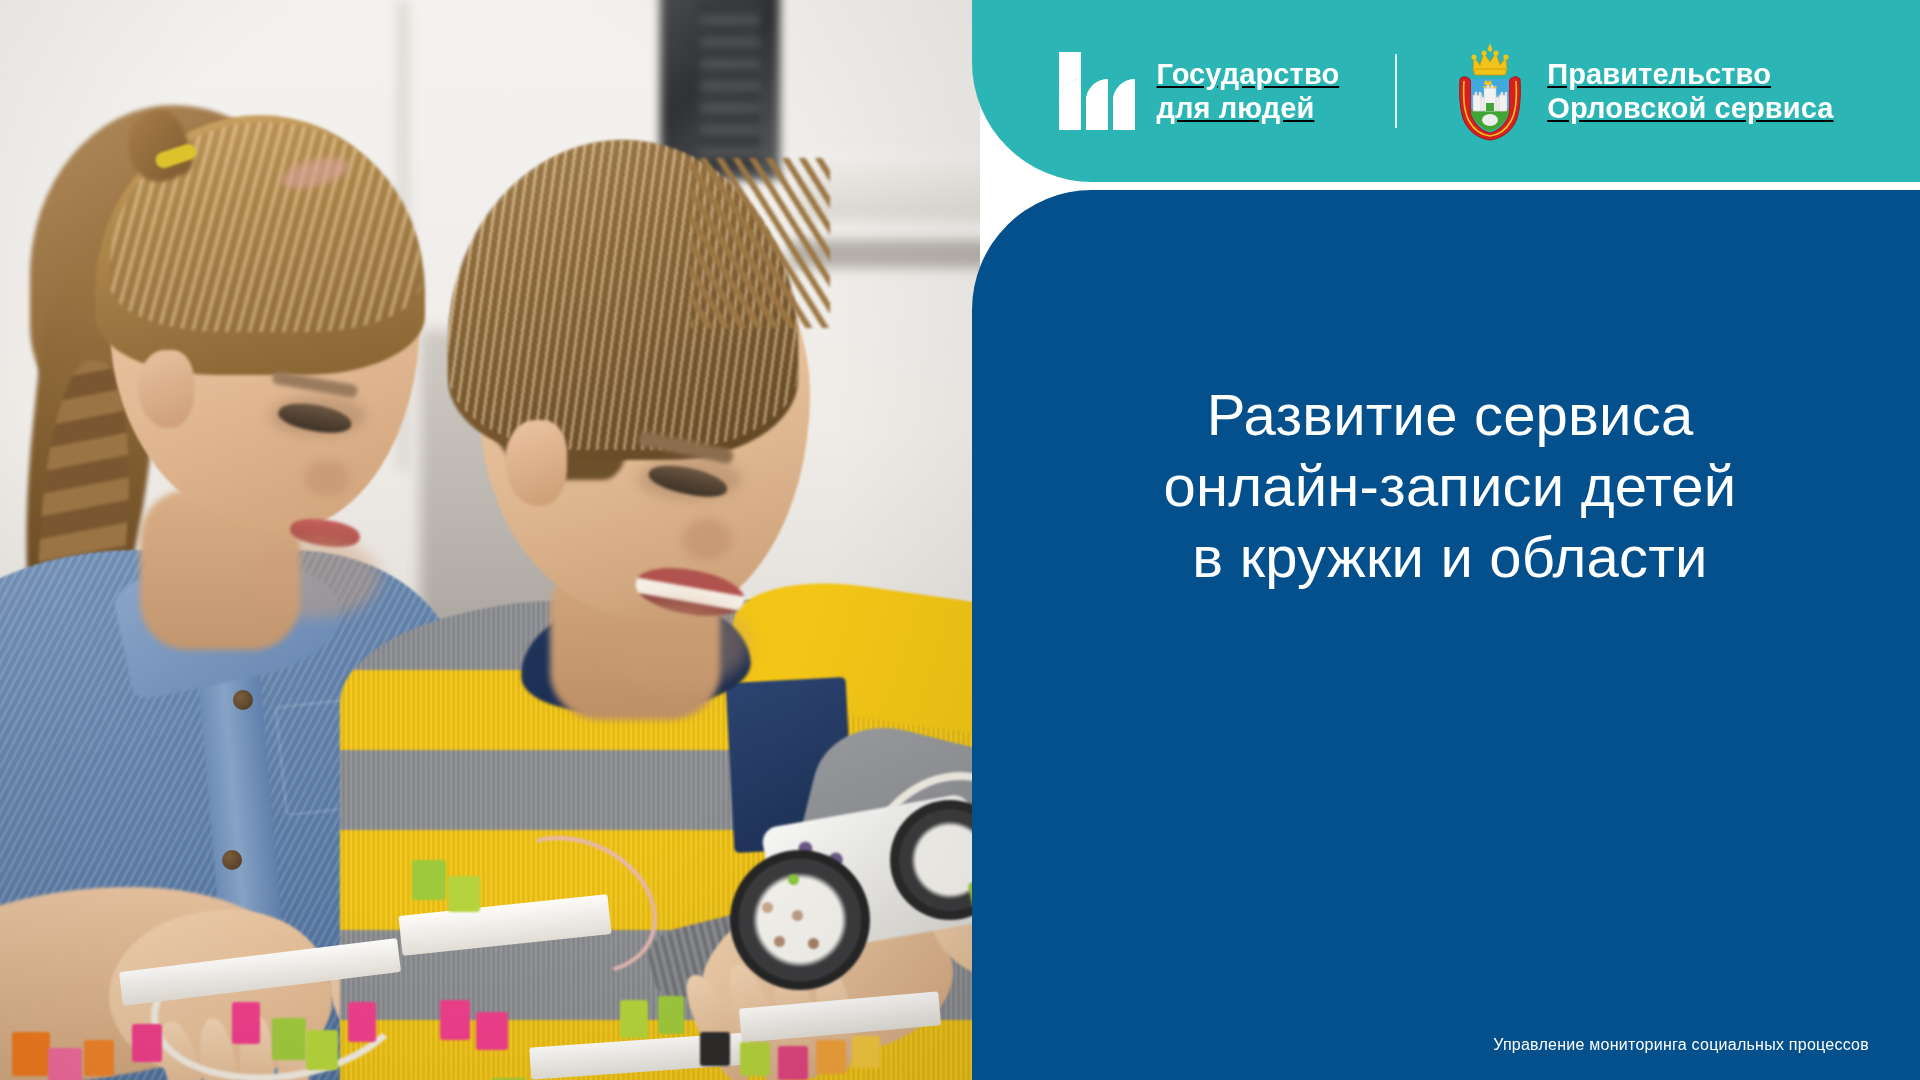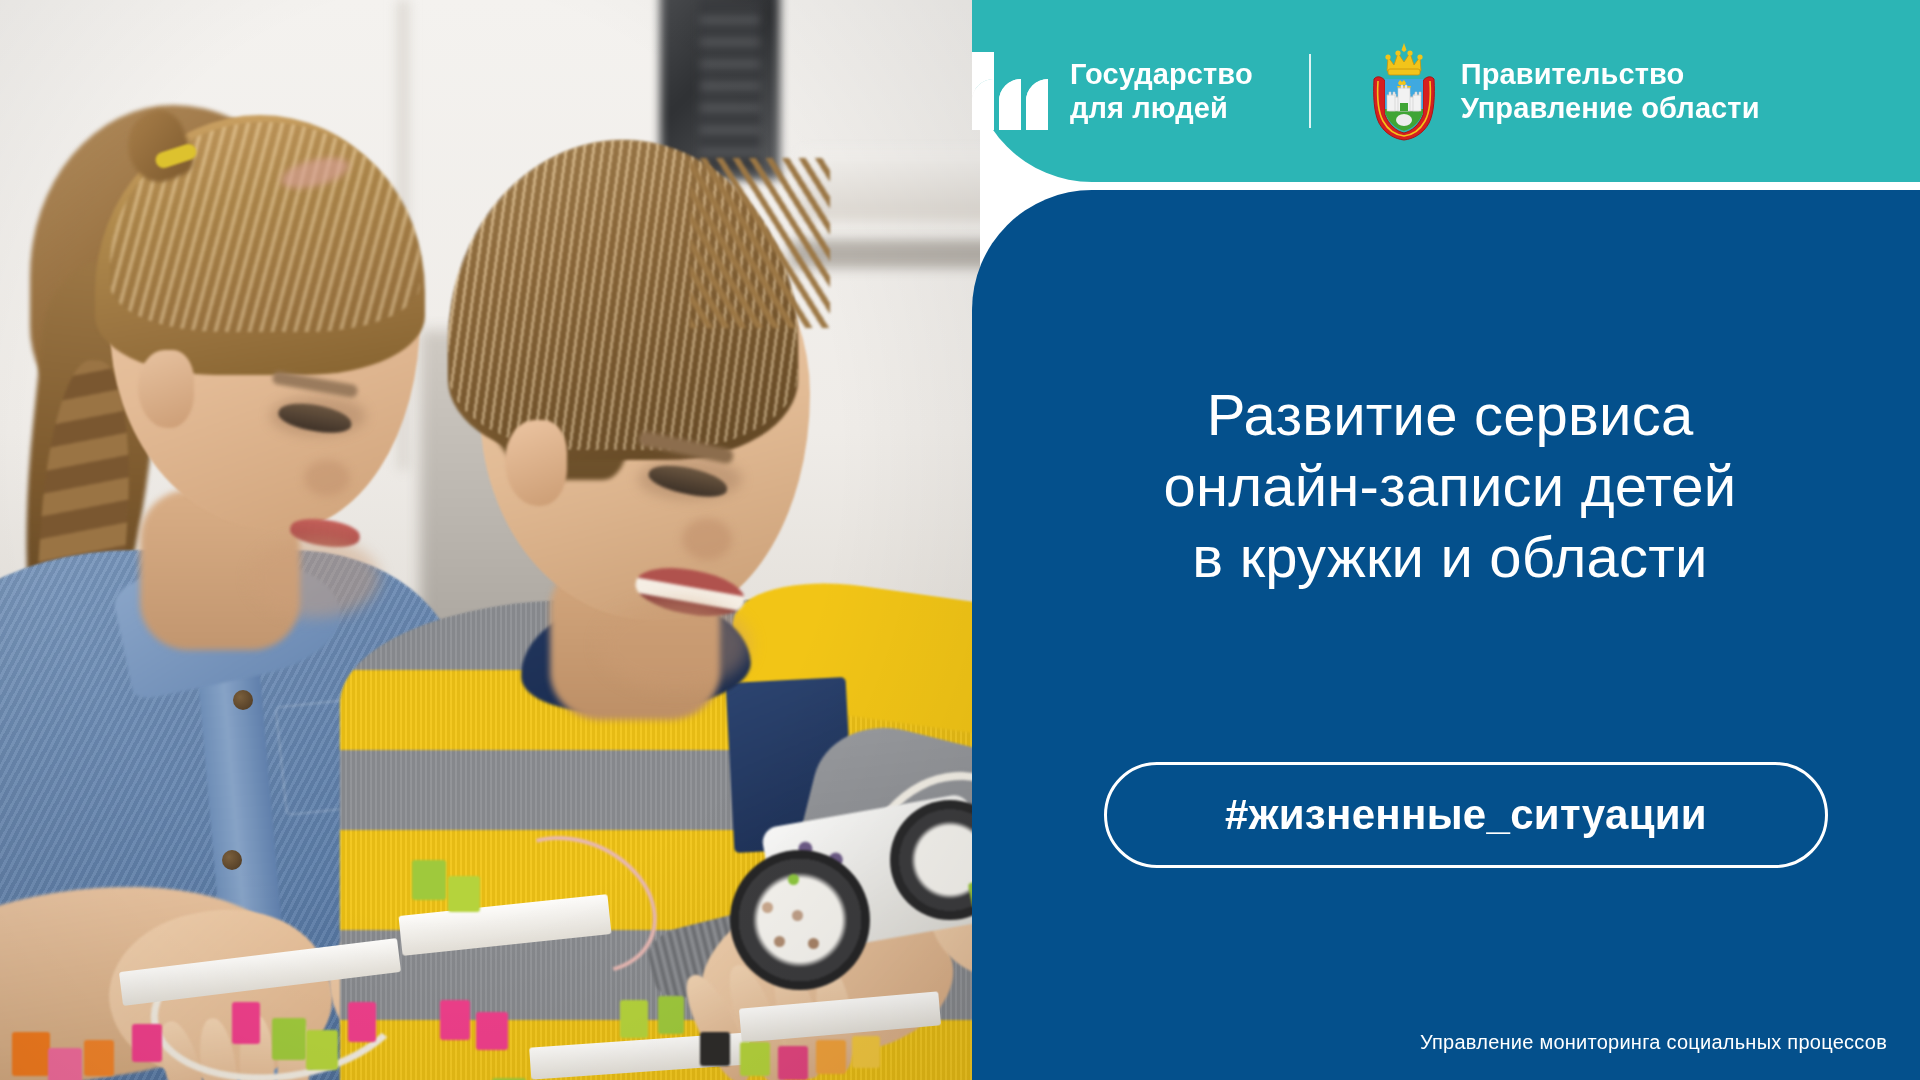"Государство" .logo-row { justify-content: none -> center; text-decoration: none -> underline }
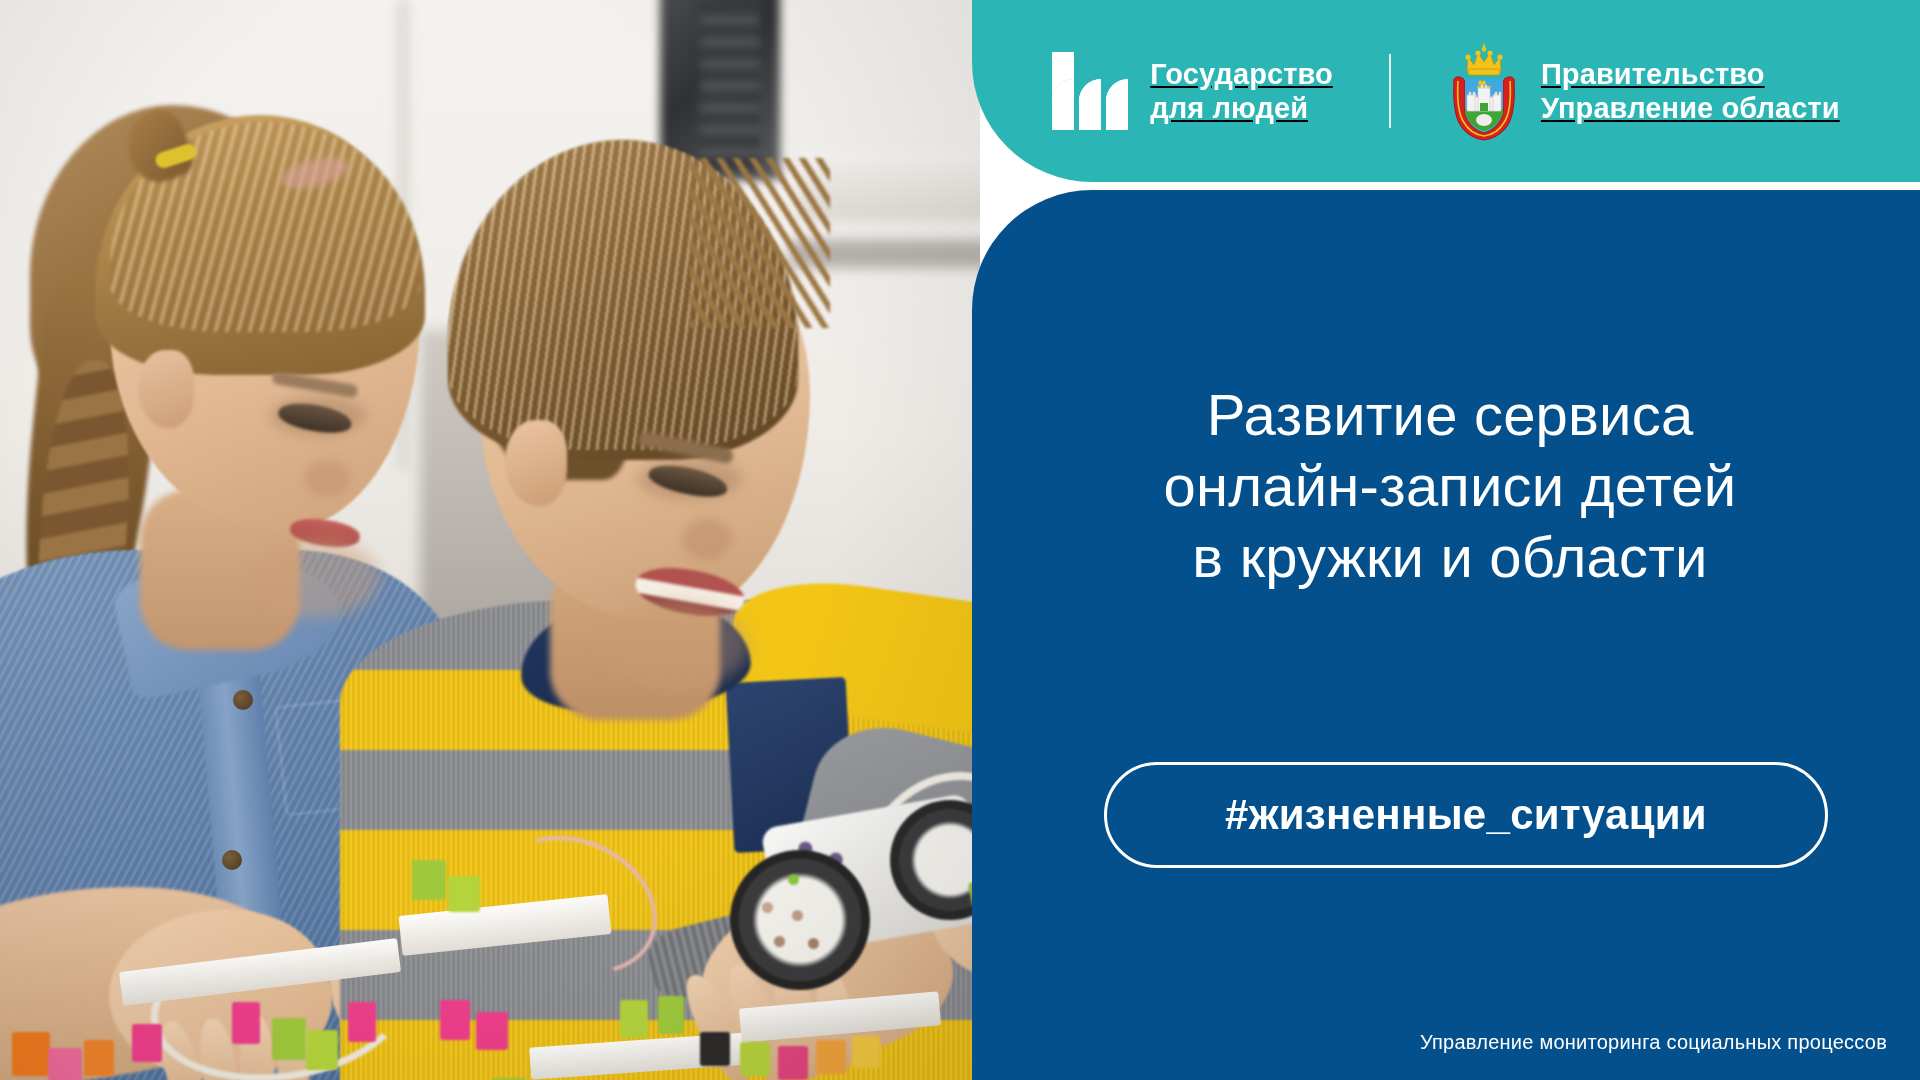"Правительство" span.gov-text { text: Управление области -> Орловской сервиса }
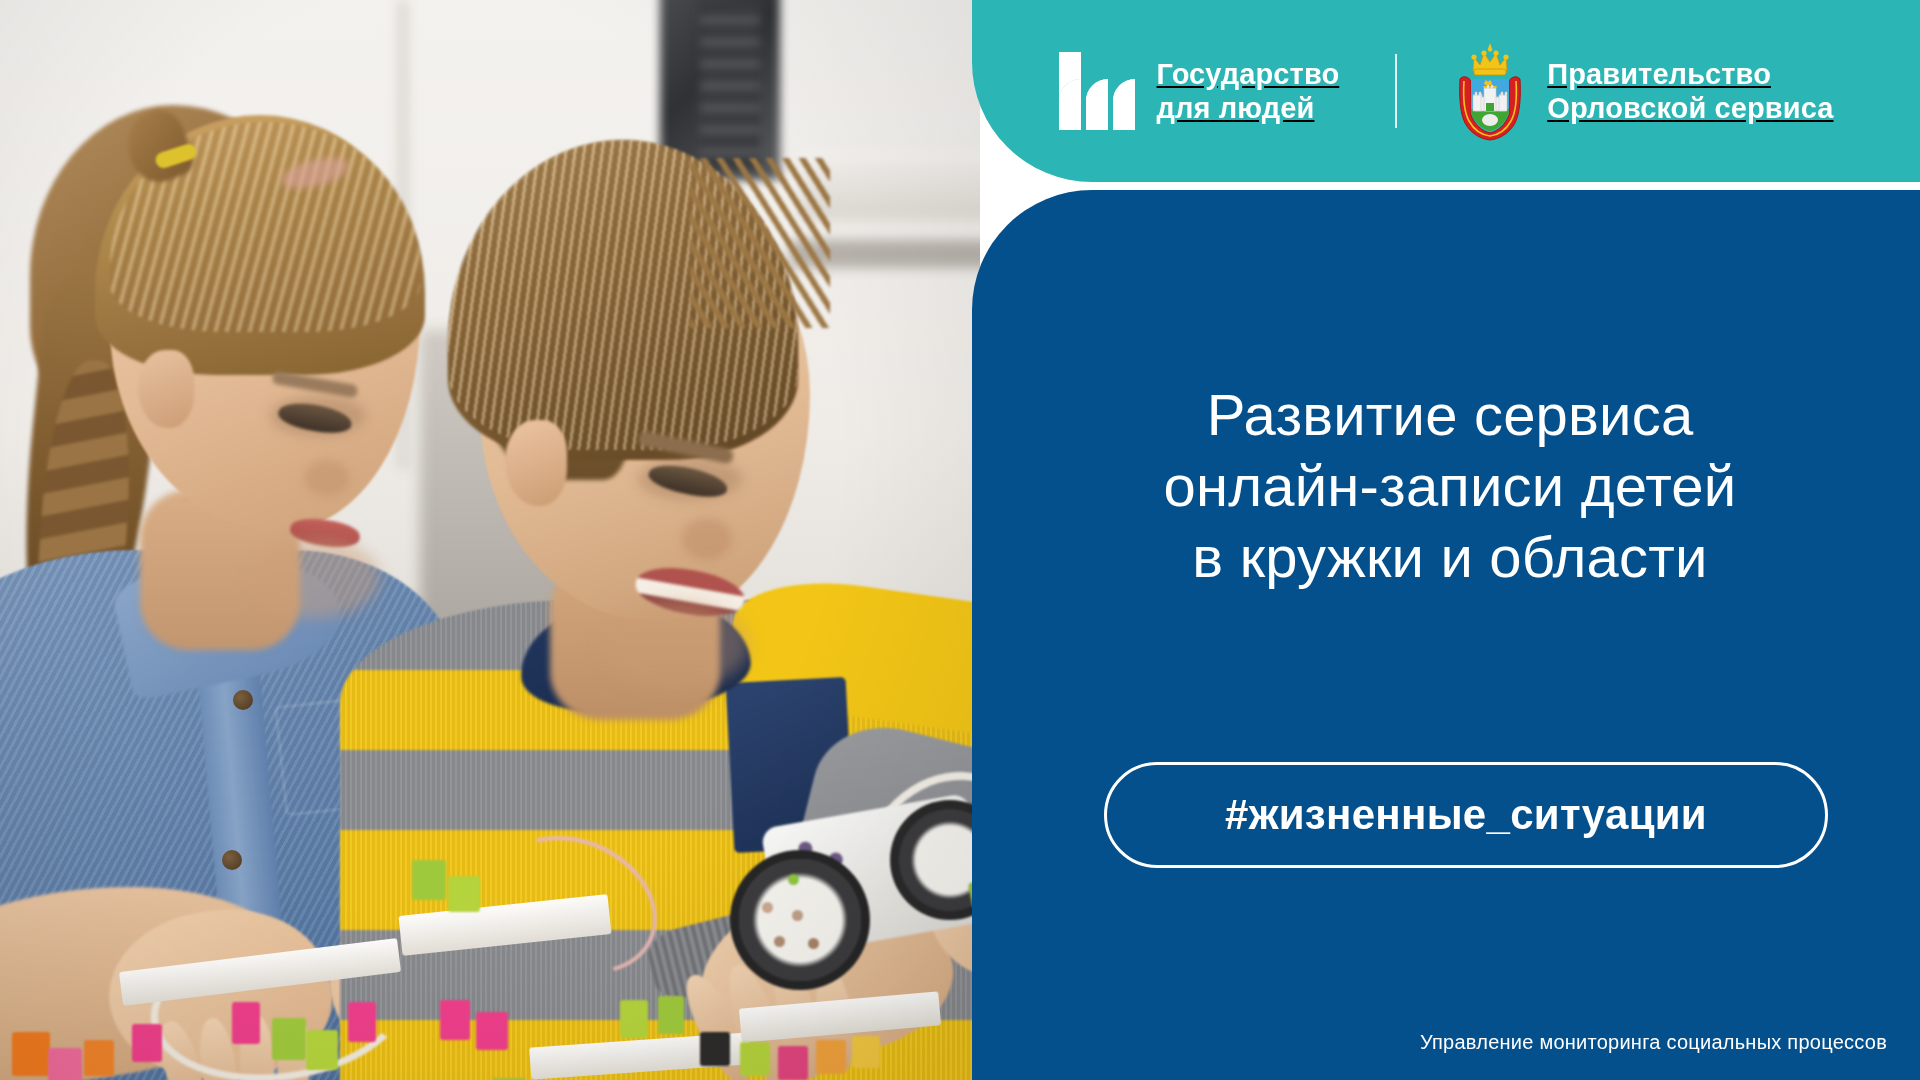"#жизненные_ситуации" div.hashtag { html: <div> <span>#жизненные_ситуации</span> </div> -> none }
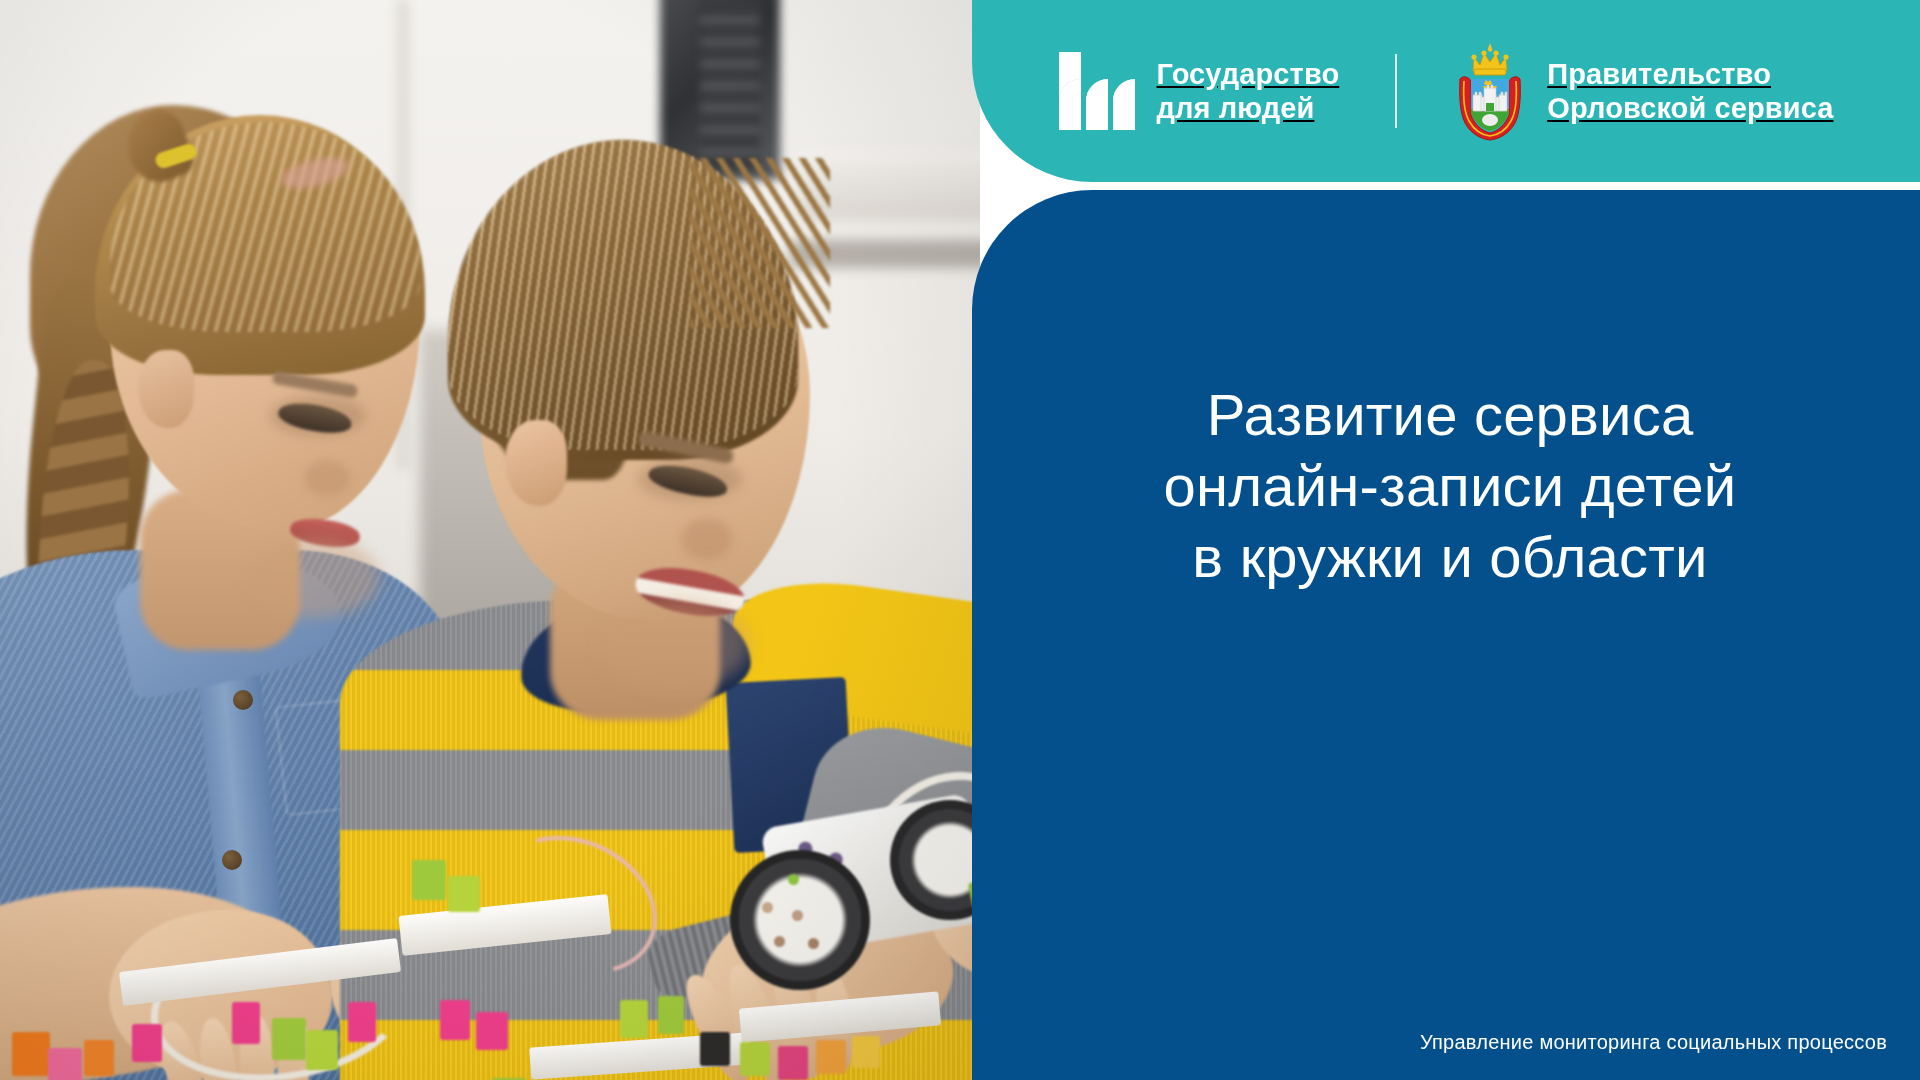"Управление мониторинга социальных" .footer { font-size: 20px -> 16px; right: 33px -> 51px }
